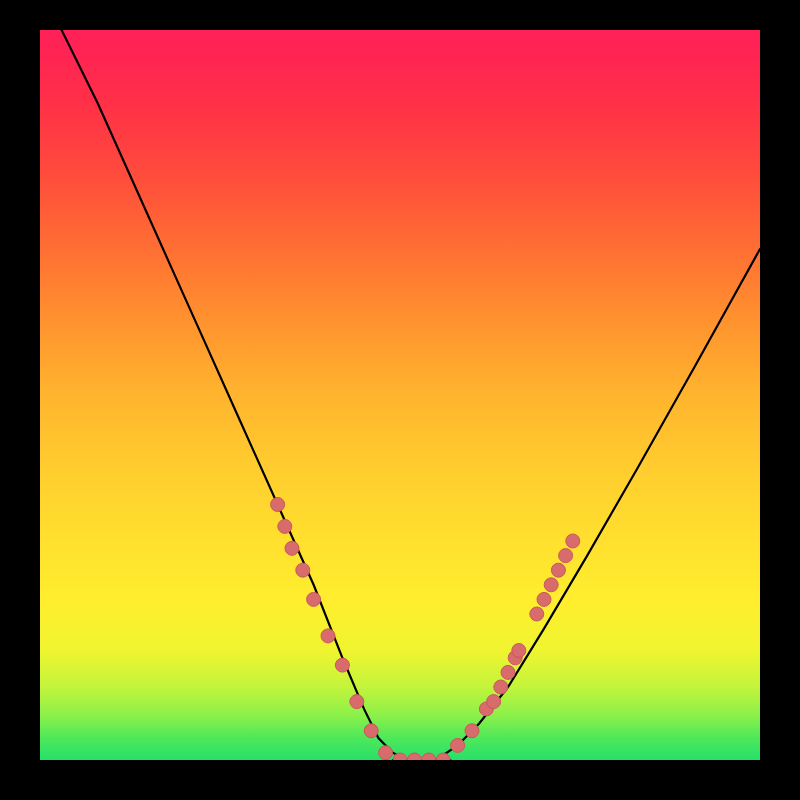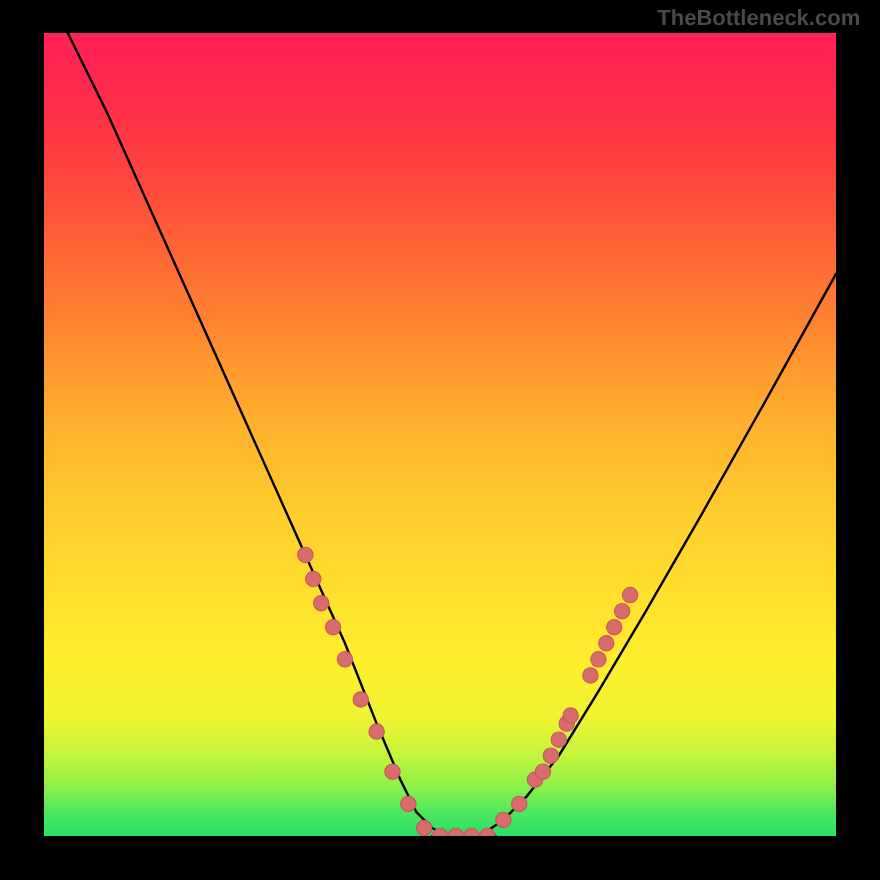"TheBottleneck.com" div.watermark { html: <div>TheBottleneck.com</div> -> none }
